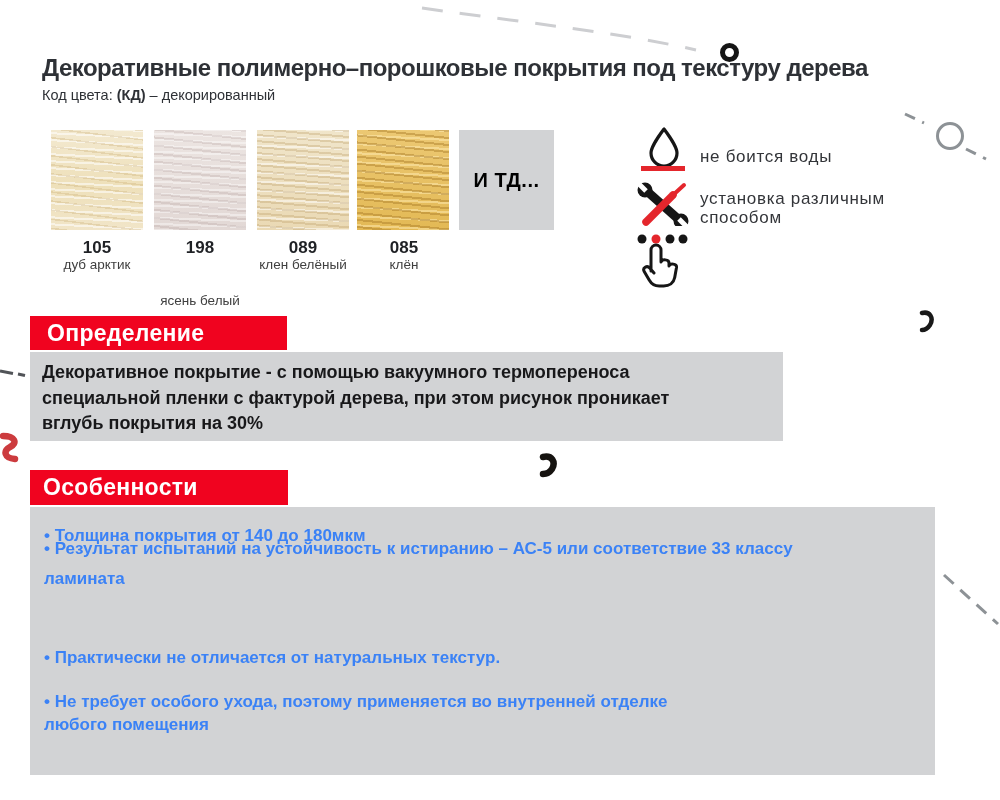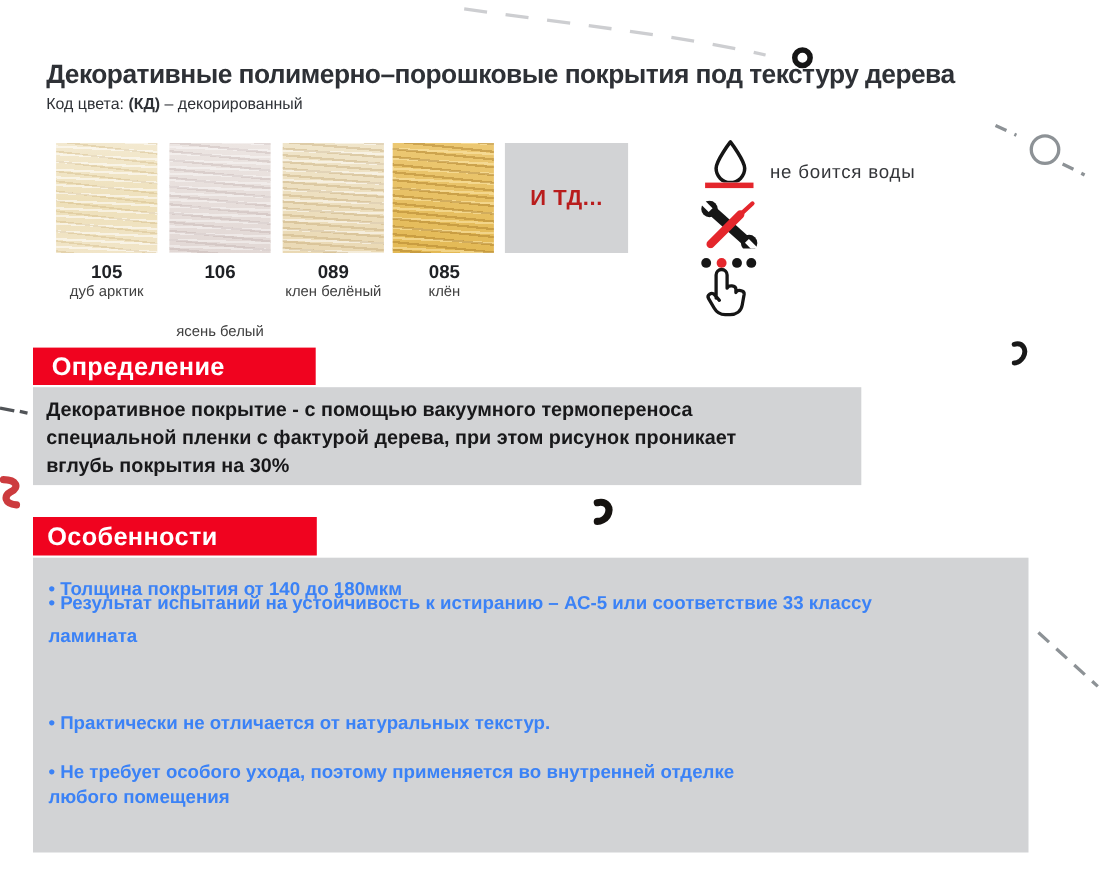"И ТД..." .etc-box { color: #b91c1c -> #000000; width: 112px -> 95px }
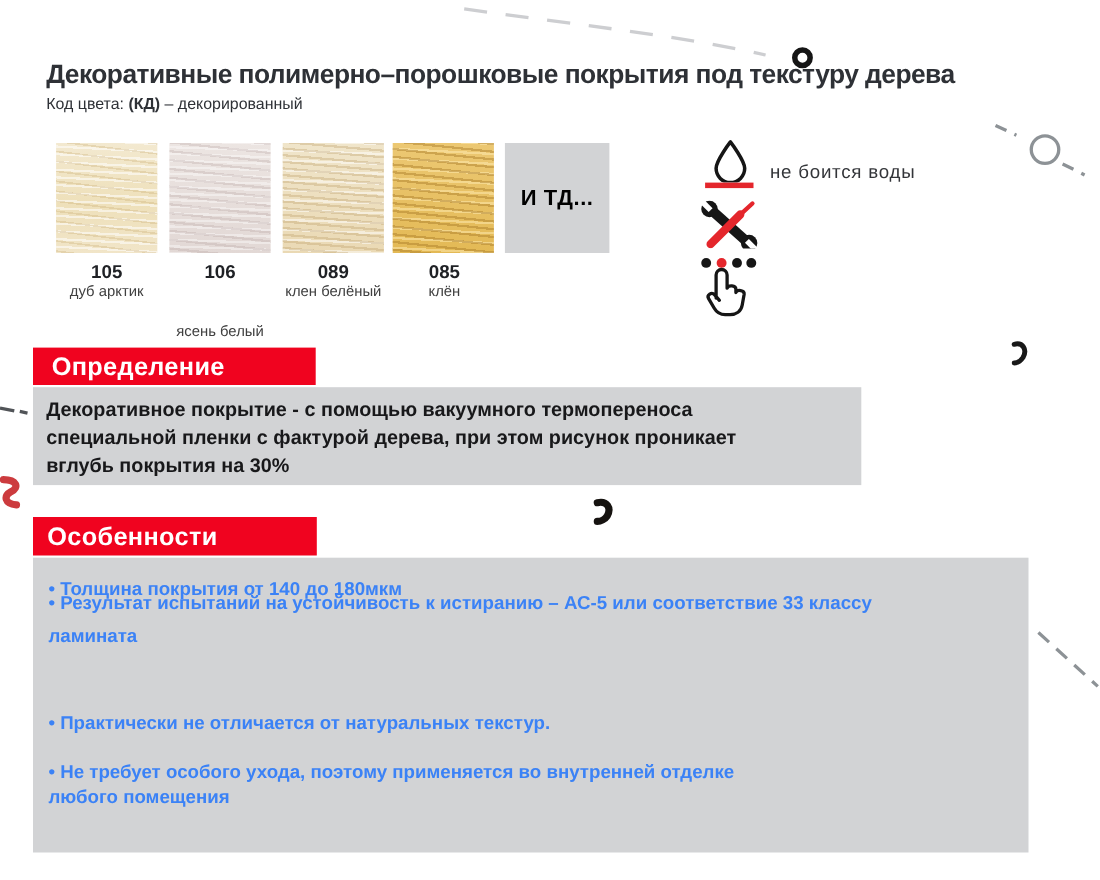"установка различным" div.abs { html: none -> <div>установка различным способом</div> }
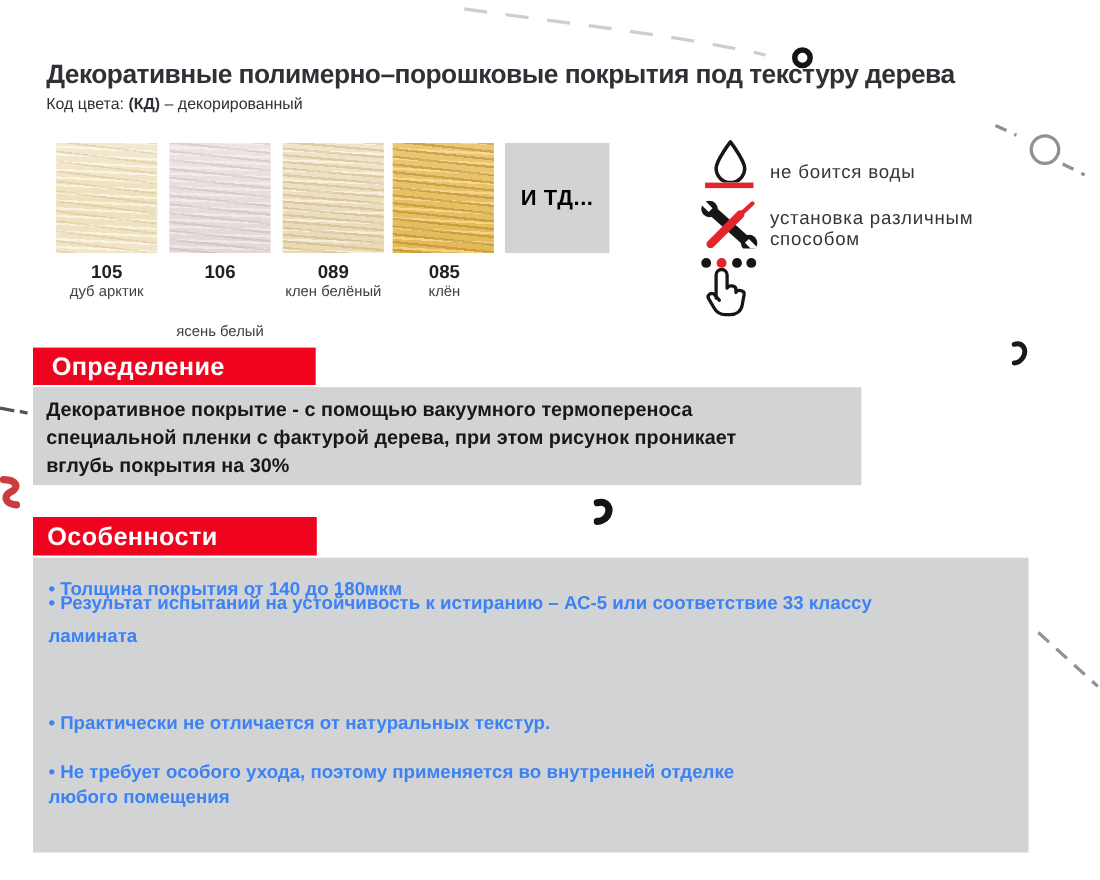"106" div.abs { text: 106 -> 198 }
